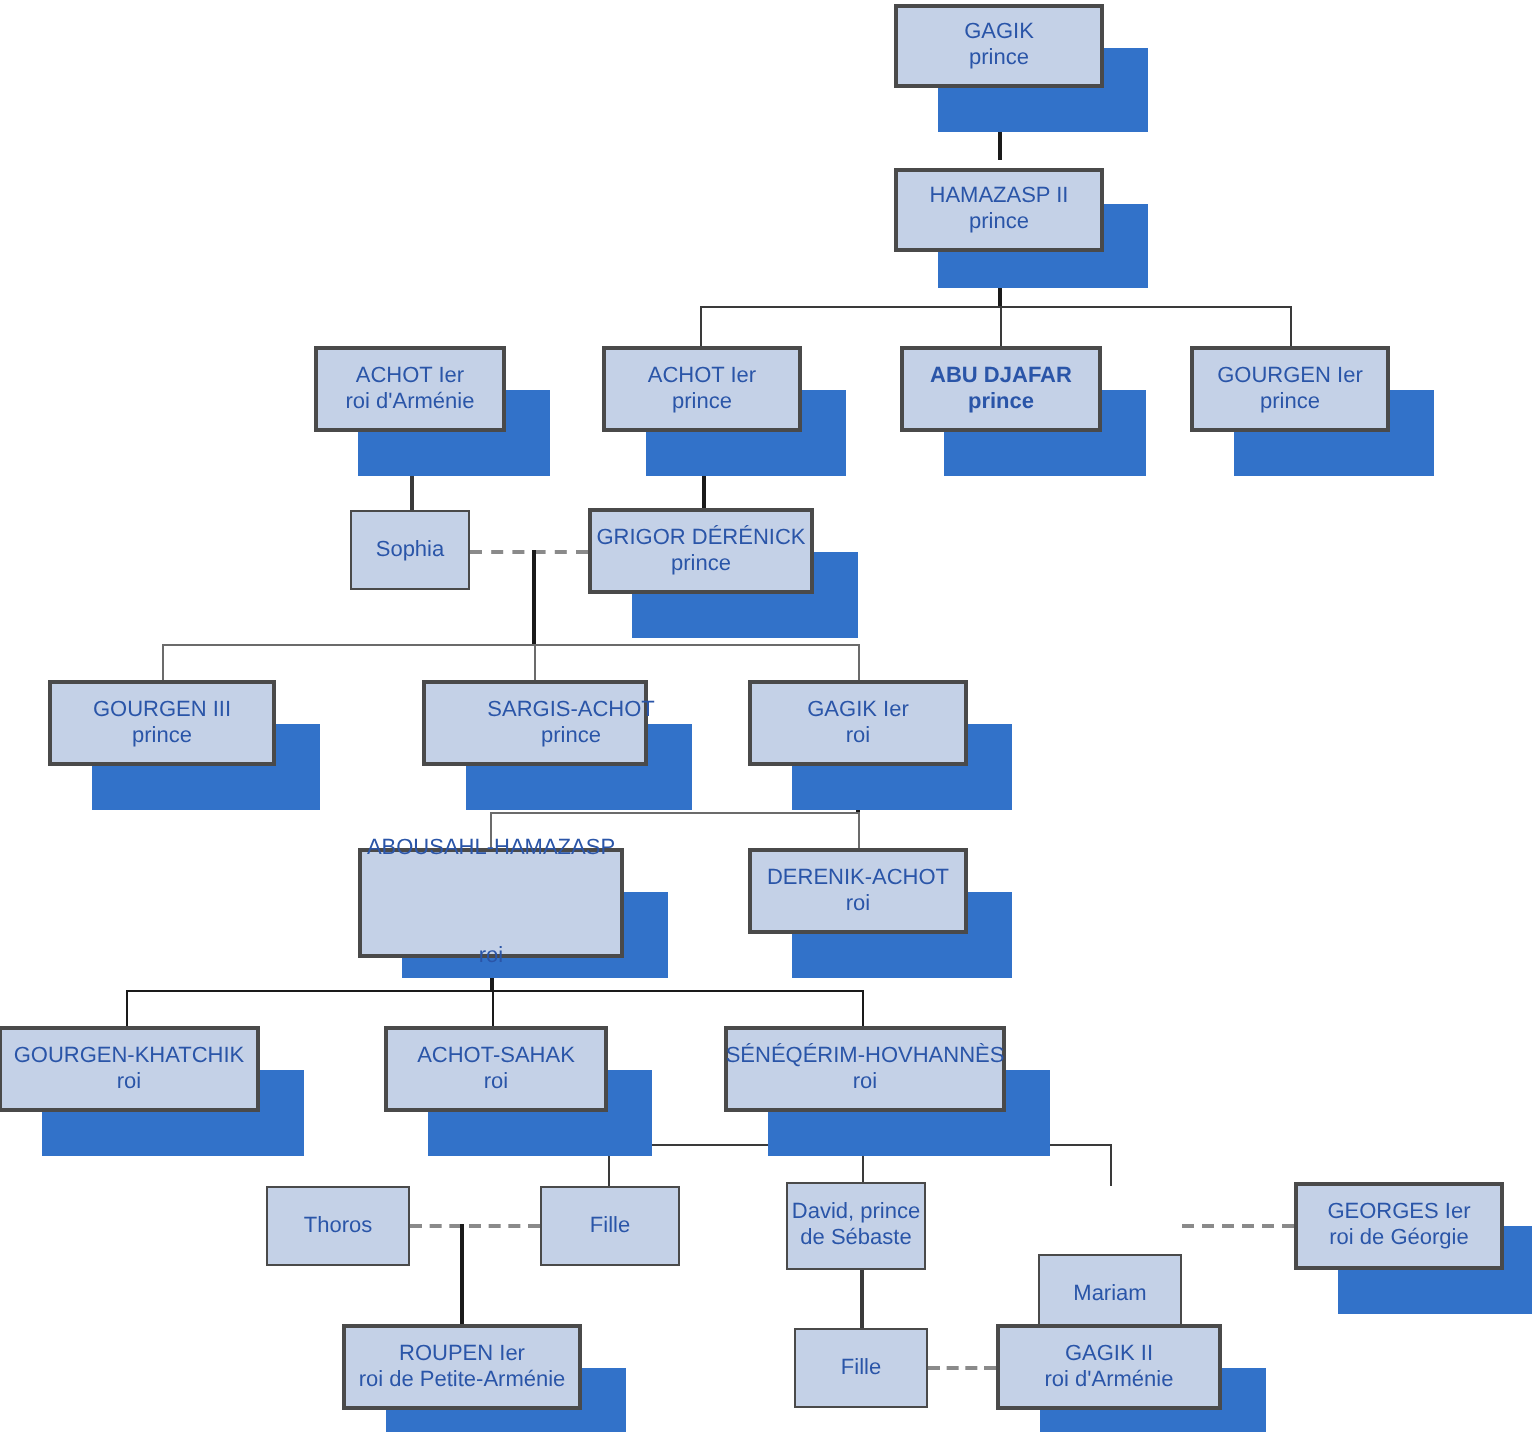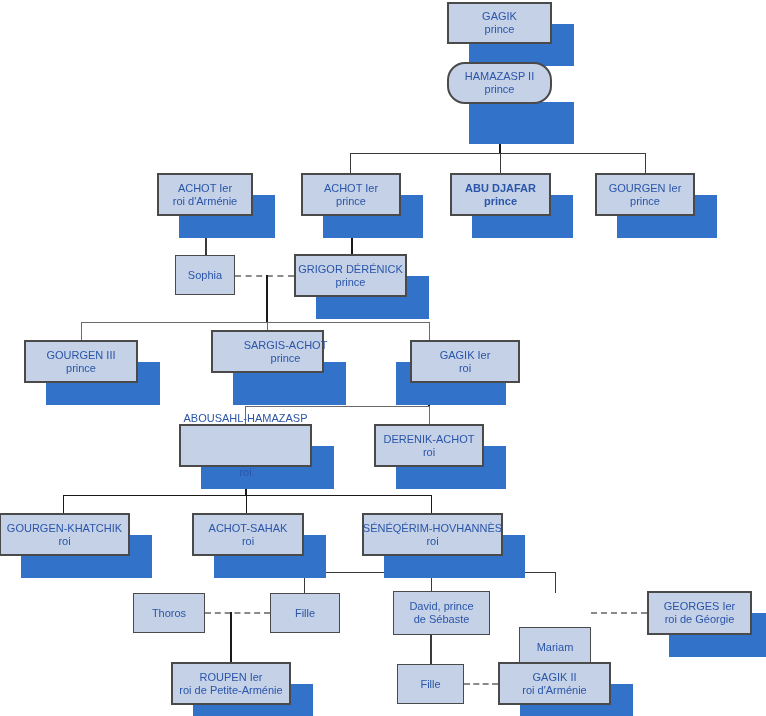"HAMAZASP II" div.node { border-radius: 18px -> none; top: 62px -> 84px }
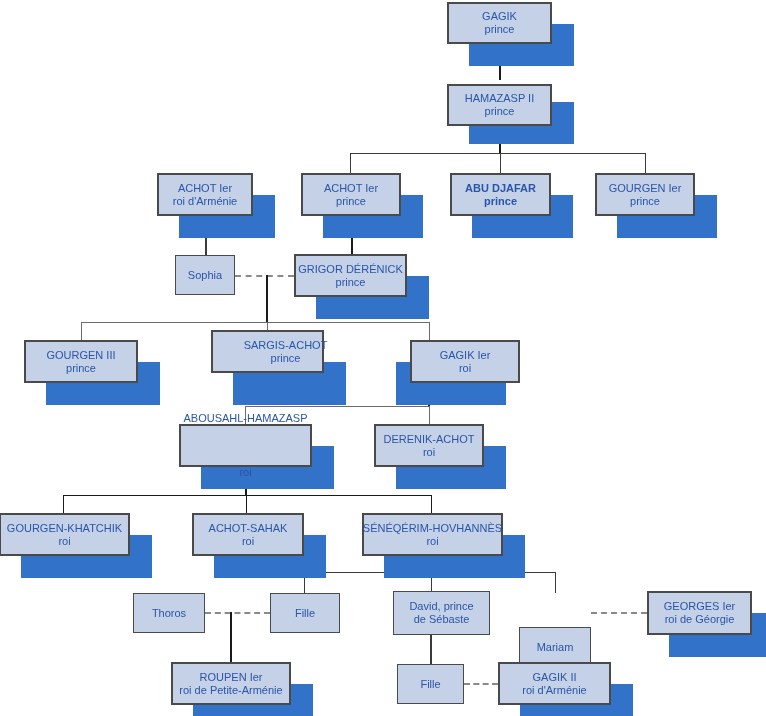"SARGIS-ACHOT" div.node { top: 330px -> 340px }
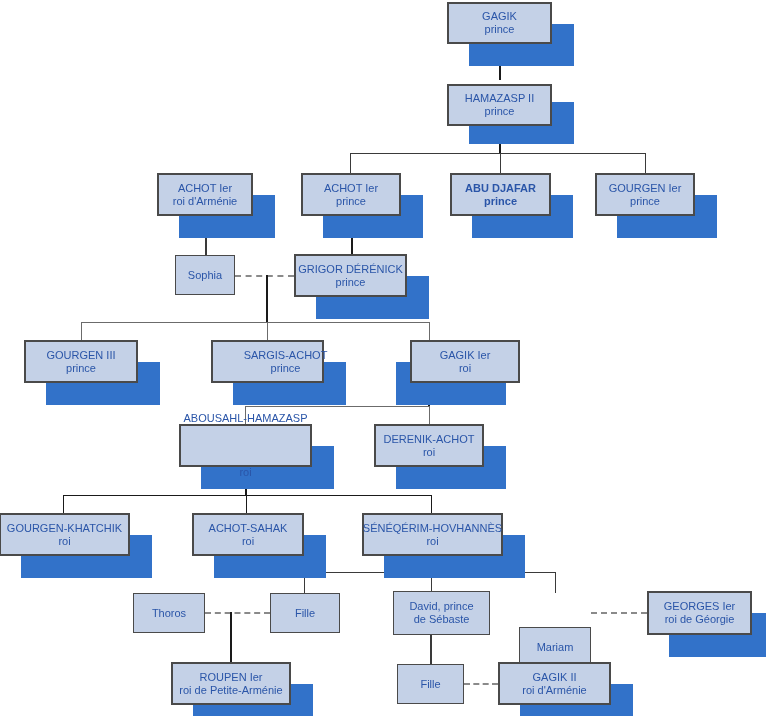"GAGIK Ier" div.node { margin-left: 36px -> none }
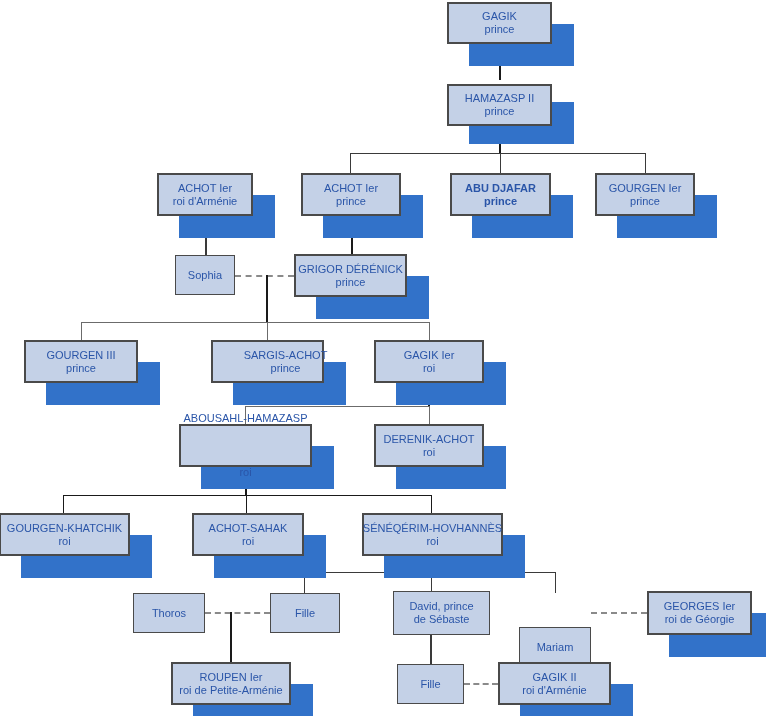"ABOUSAHL-HAMAZASP" div.node { height: 43px -> 55px }
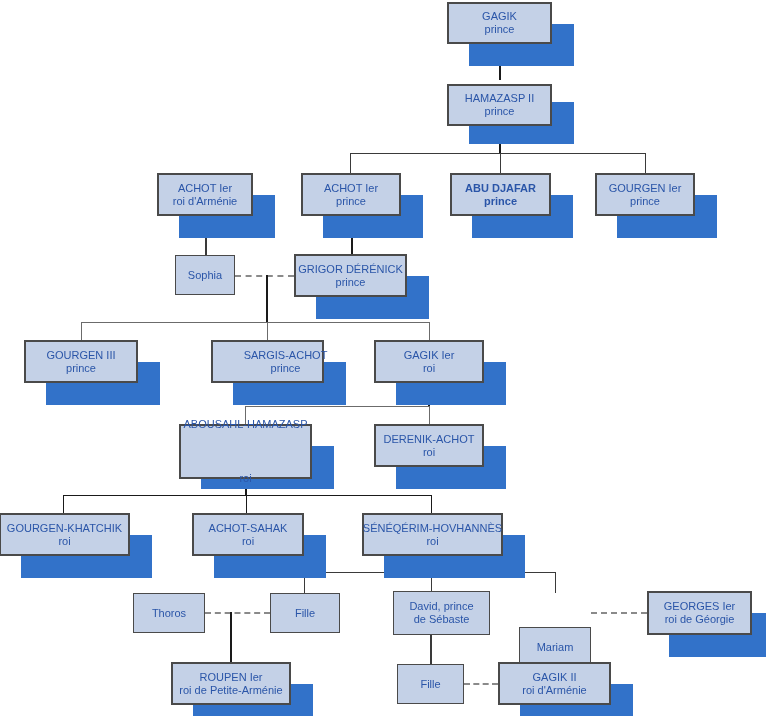"David, prince" div.node { width: 97px -> 70px }
